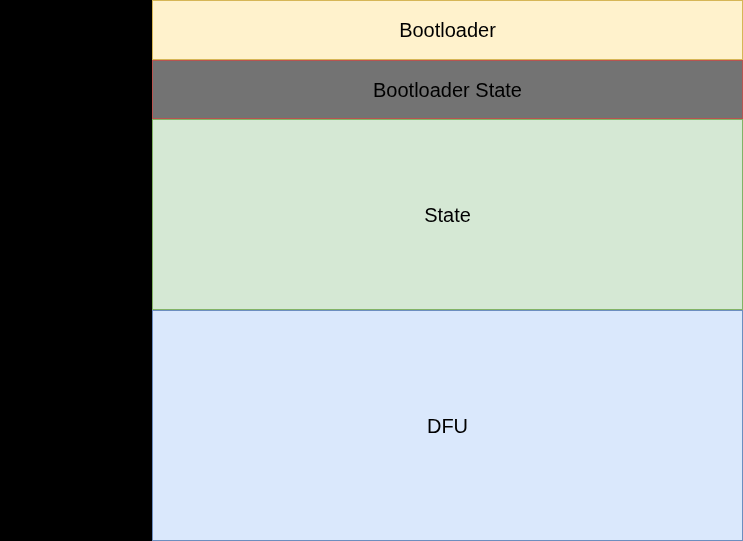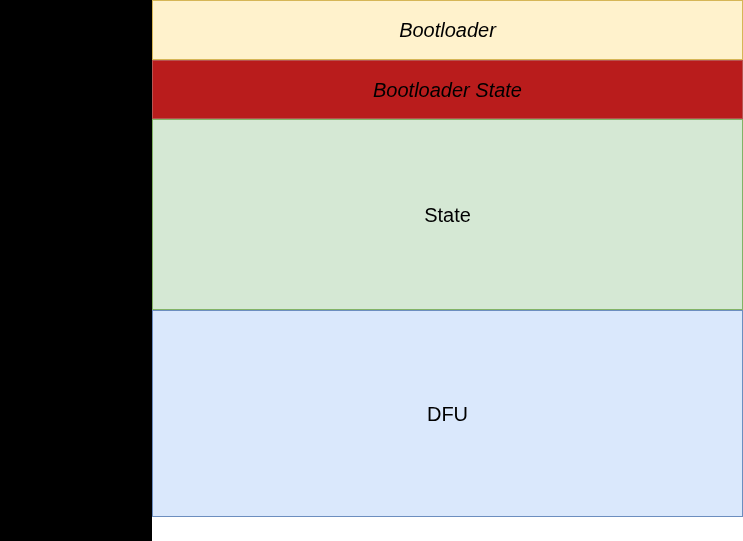"Bootloader" div.region { font-style: italic -> none }
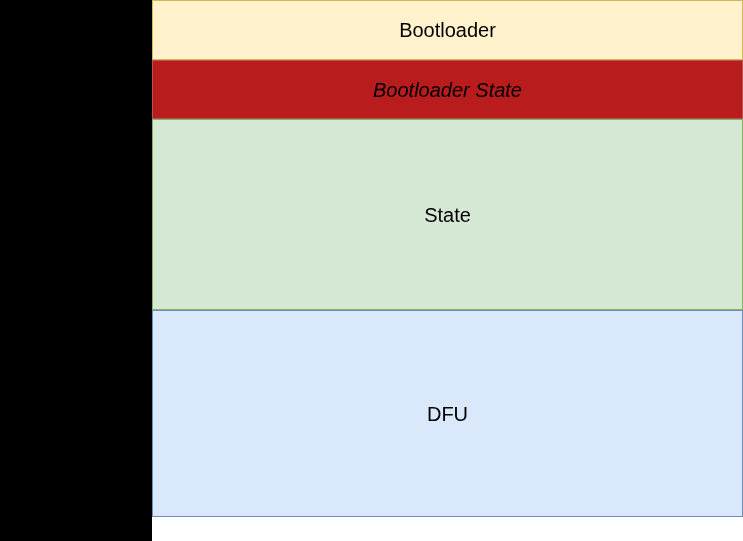"Bootloader State" div.region { background: #b91c1c -> #737373; font-style: italic -> none }
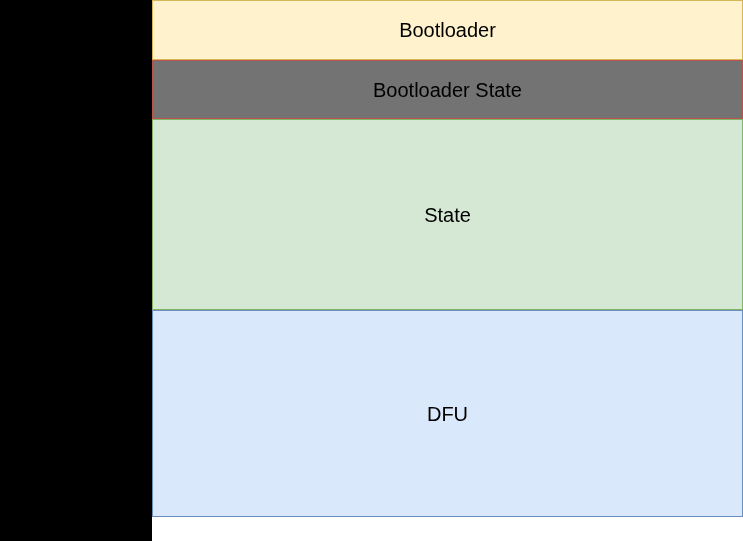"DFU" .region-dfu { height: 207px -> 231px }
